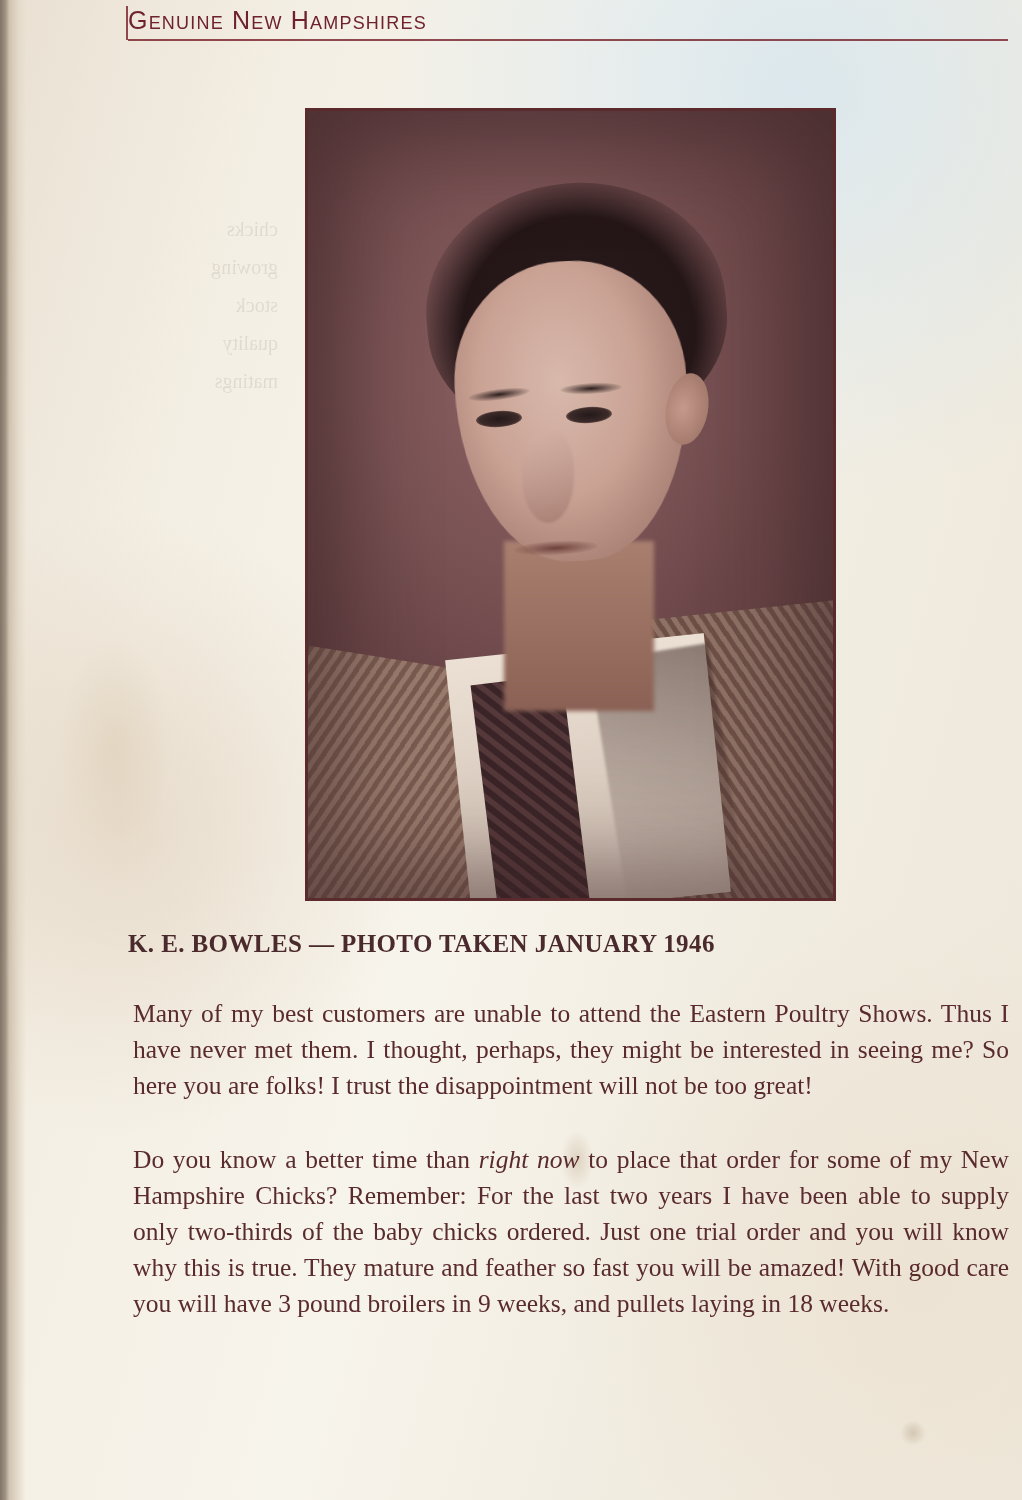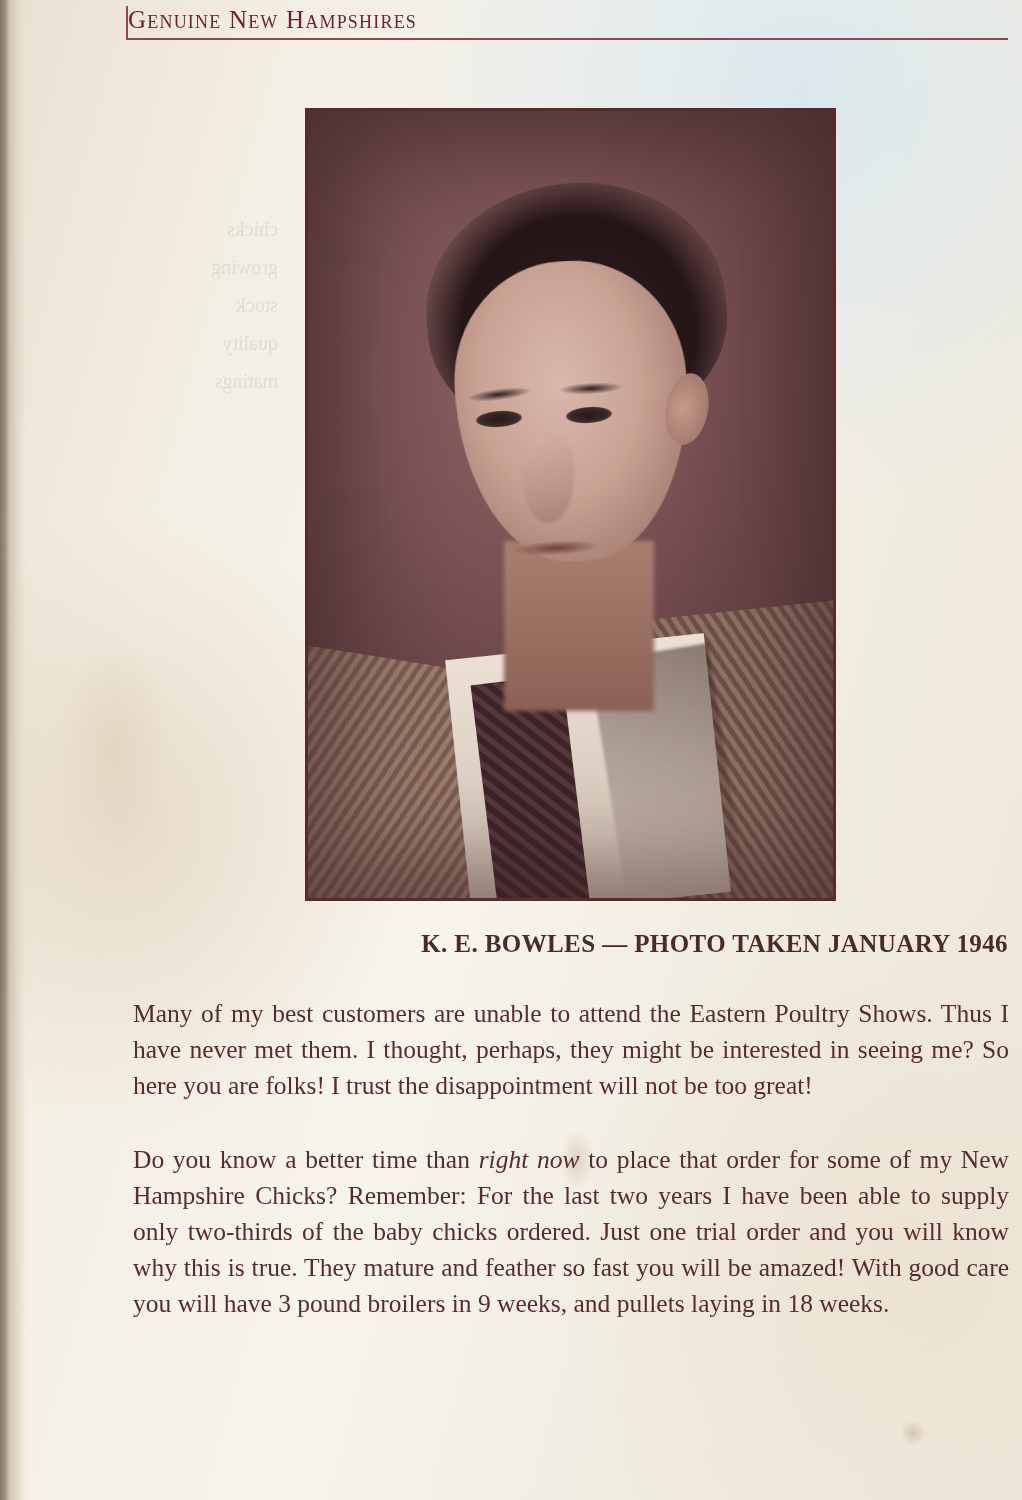"Genuine New Hampshires" .runhead { font-family: Liberation Serif, serif -> Liberation Sans, sans-serif }
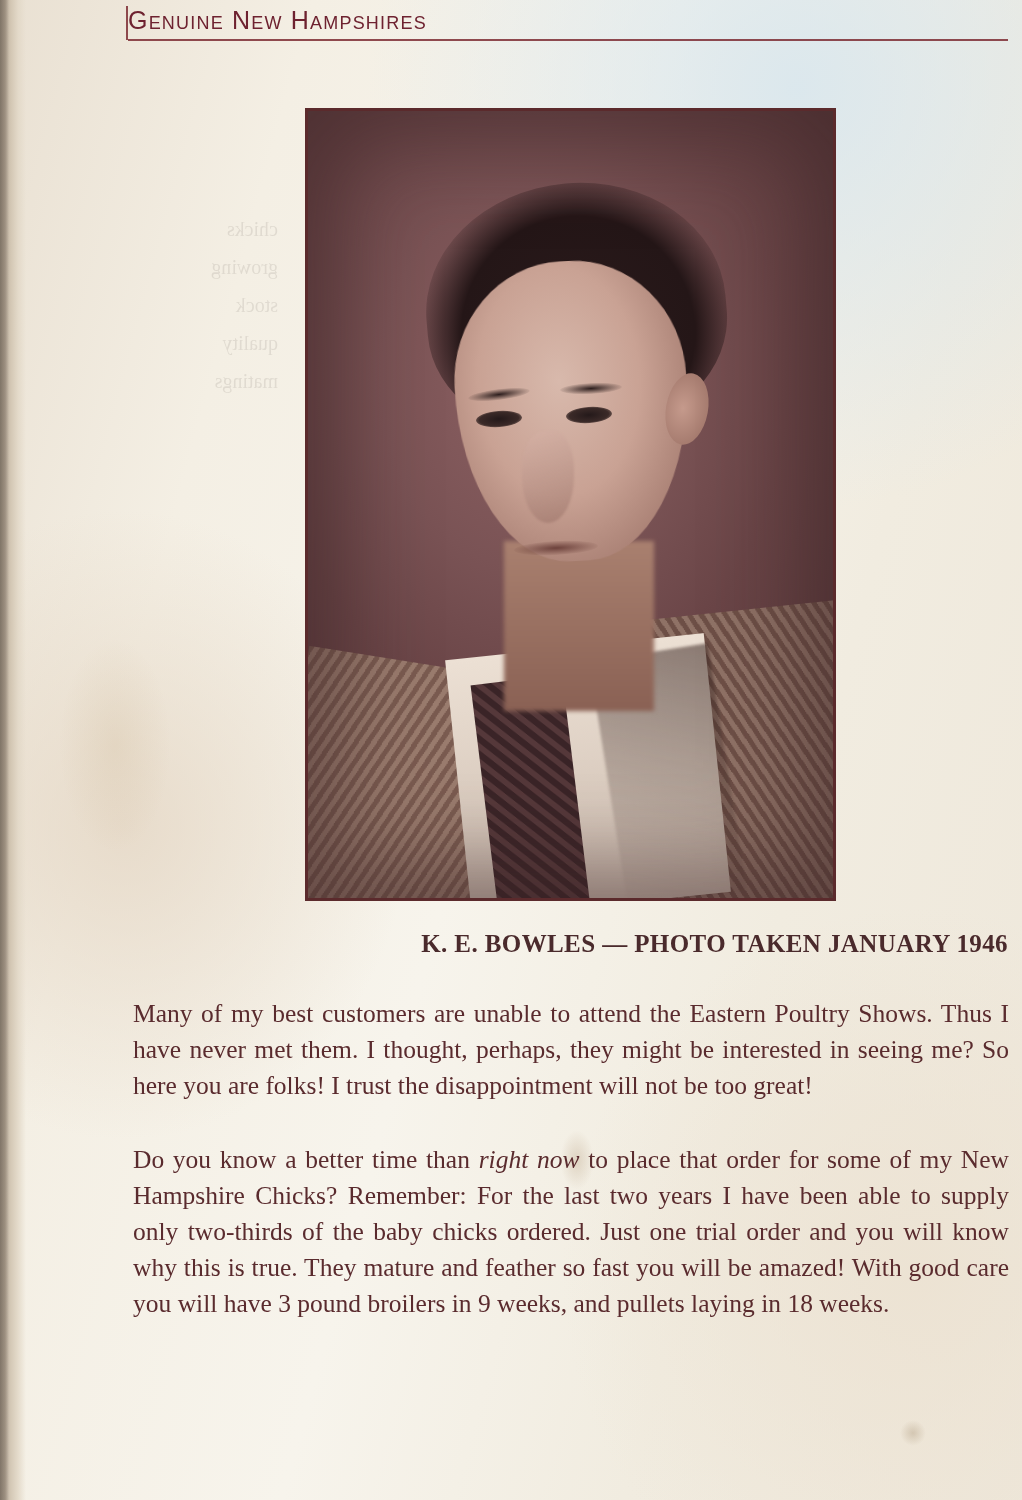"K. E. BOWLES — PHOTO" .caption { text-align: right -> left }
